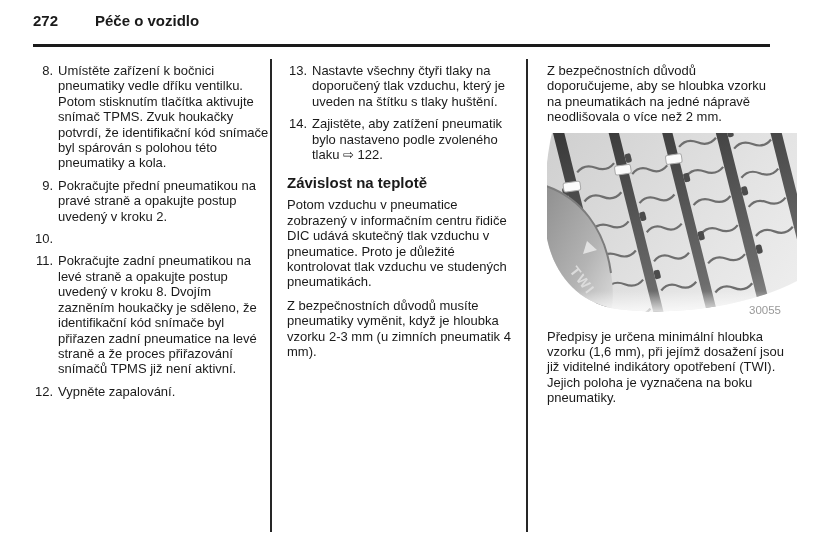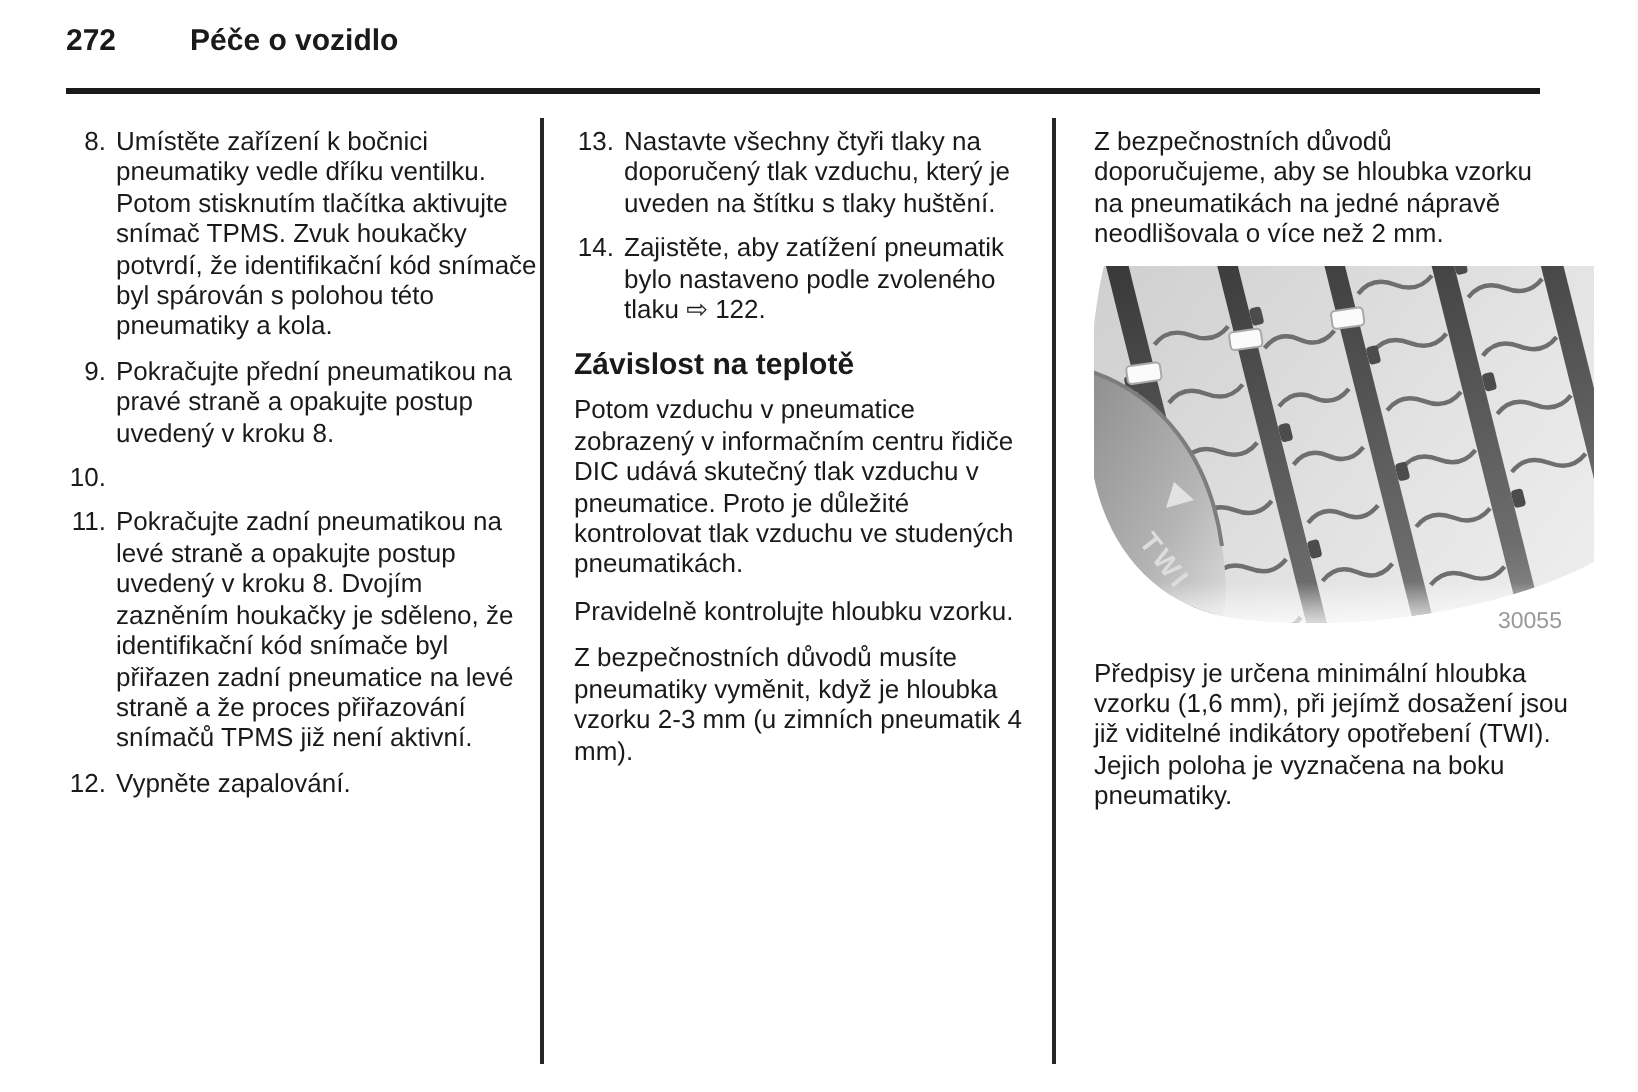"Pokračujte přední pneumatikou na pravé" span.txt { text: 8 -> 2 }
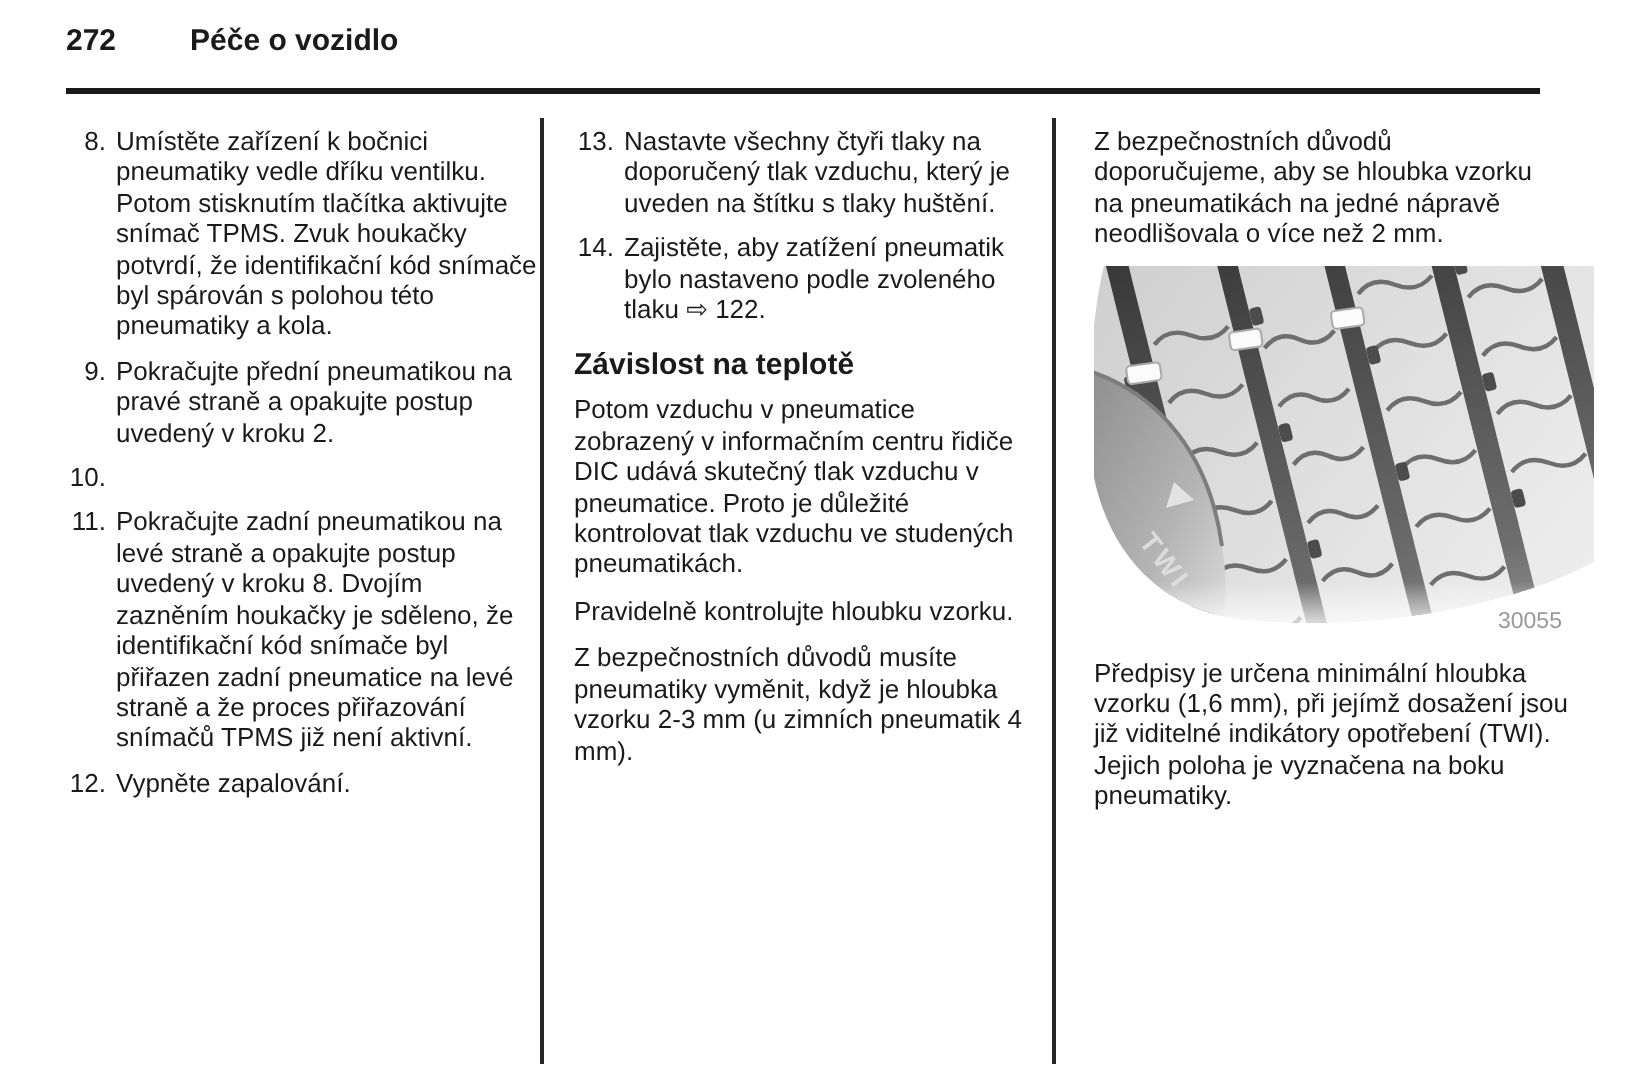"Pravidelně kontrolujte hloubku vzorku." p { html: <p>Pravidelně kontrolujte hloubku vzorku.</p> -> none }
